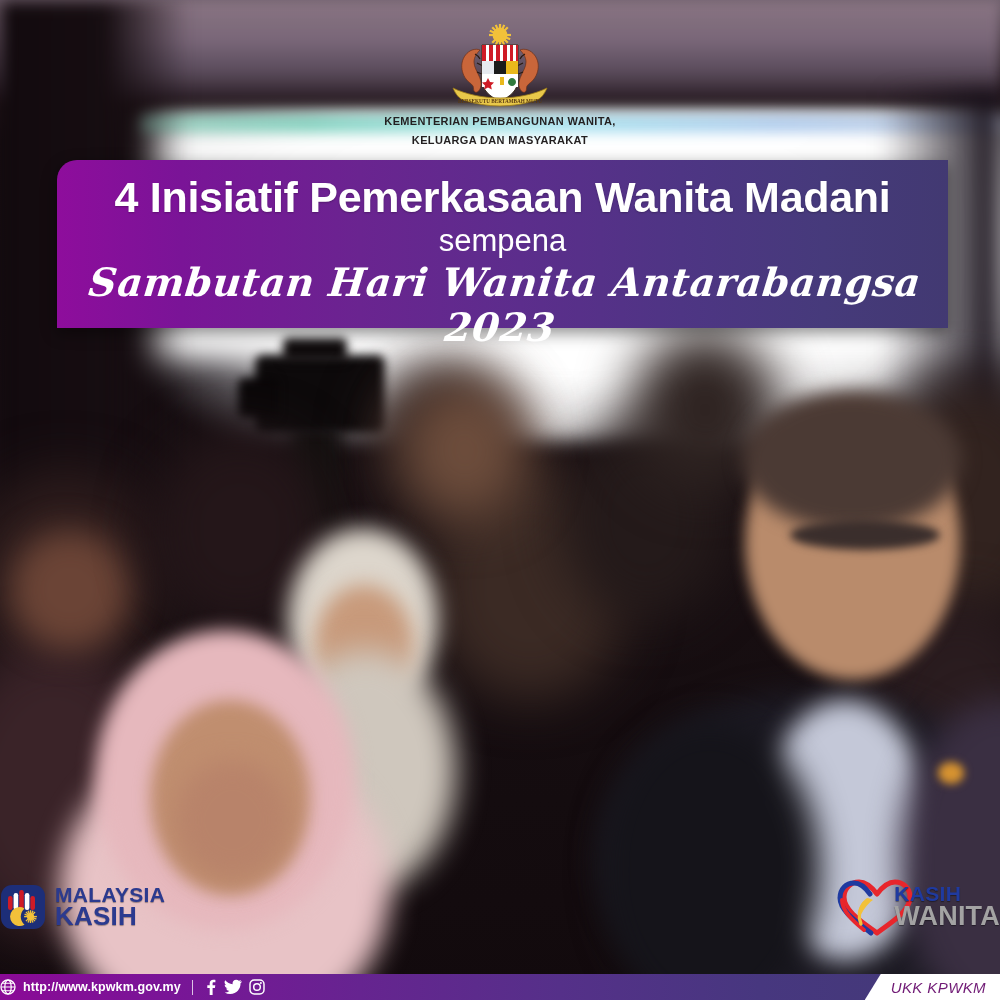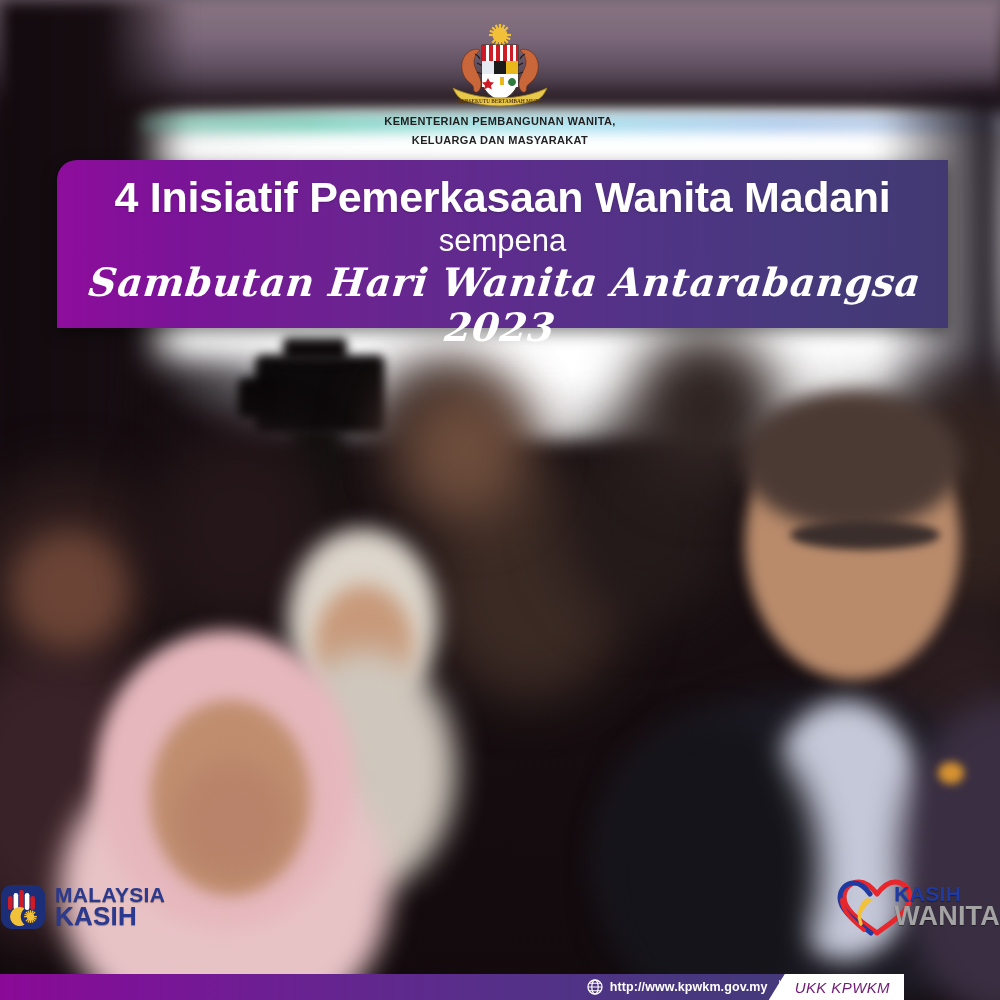"http://www.kpwkm.gov.my" .footer { justify-content: flex-end -> flex-start; width: 904px -> 1000px }
